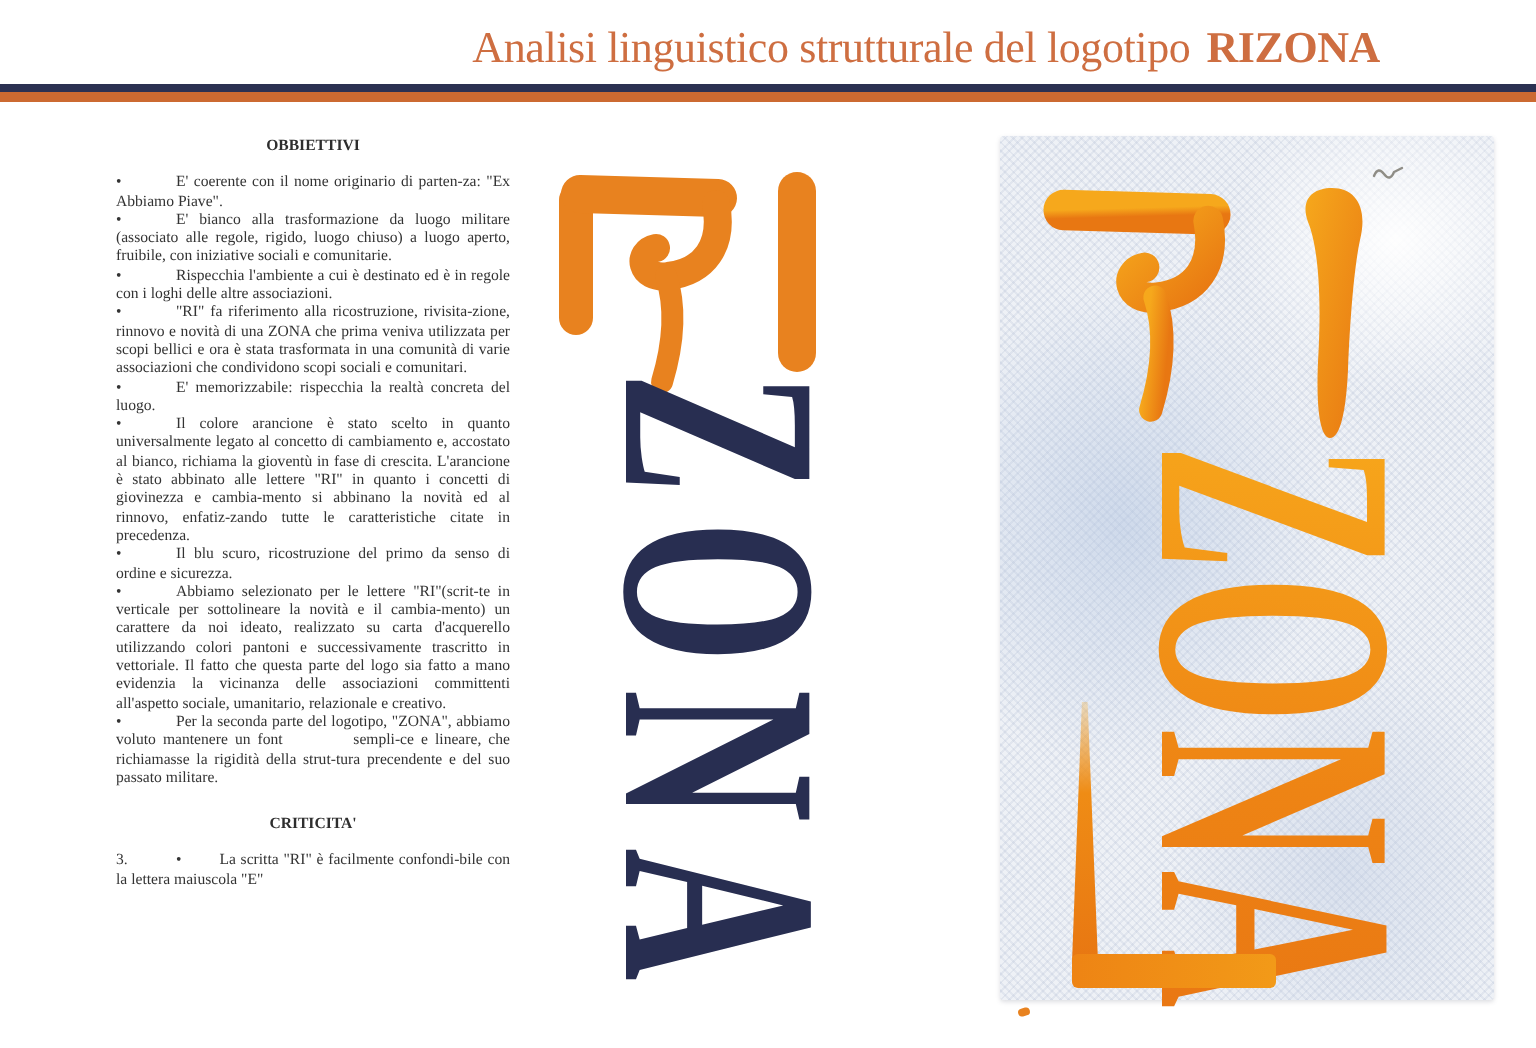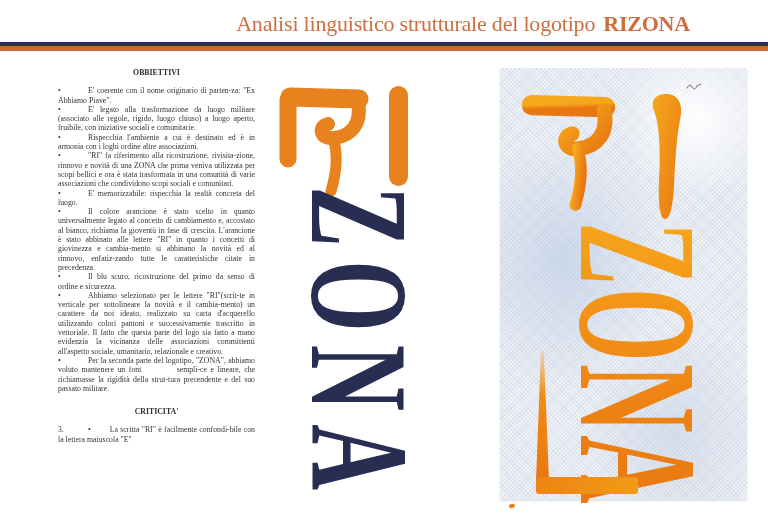"E' legato alla trasformazione da" span.btxt { text: legato -> bianco }
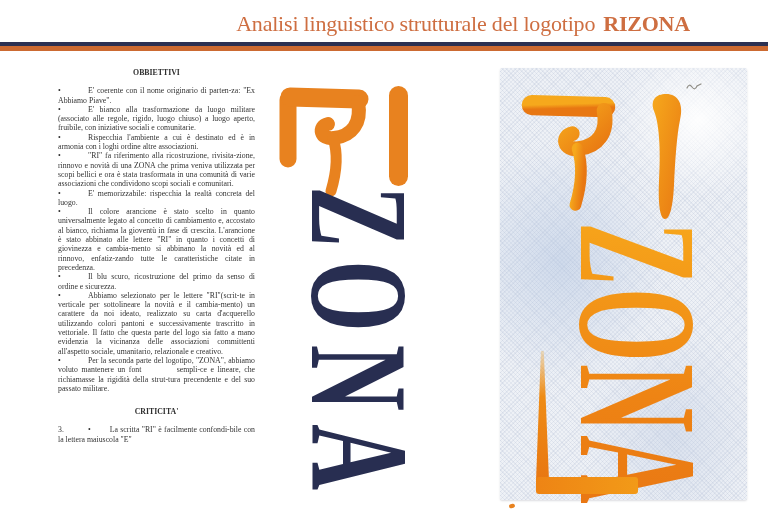"Rispecchia l'ambiente a cui è" span.btxt { text: armonia con i loghi ordine -> regole con i loghi delle }
